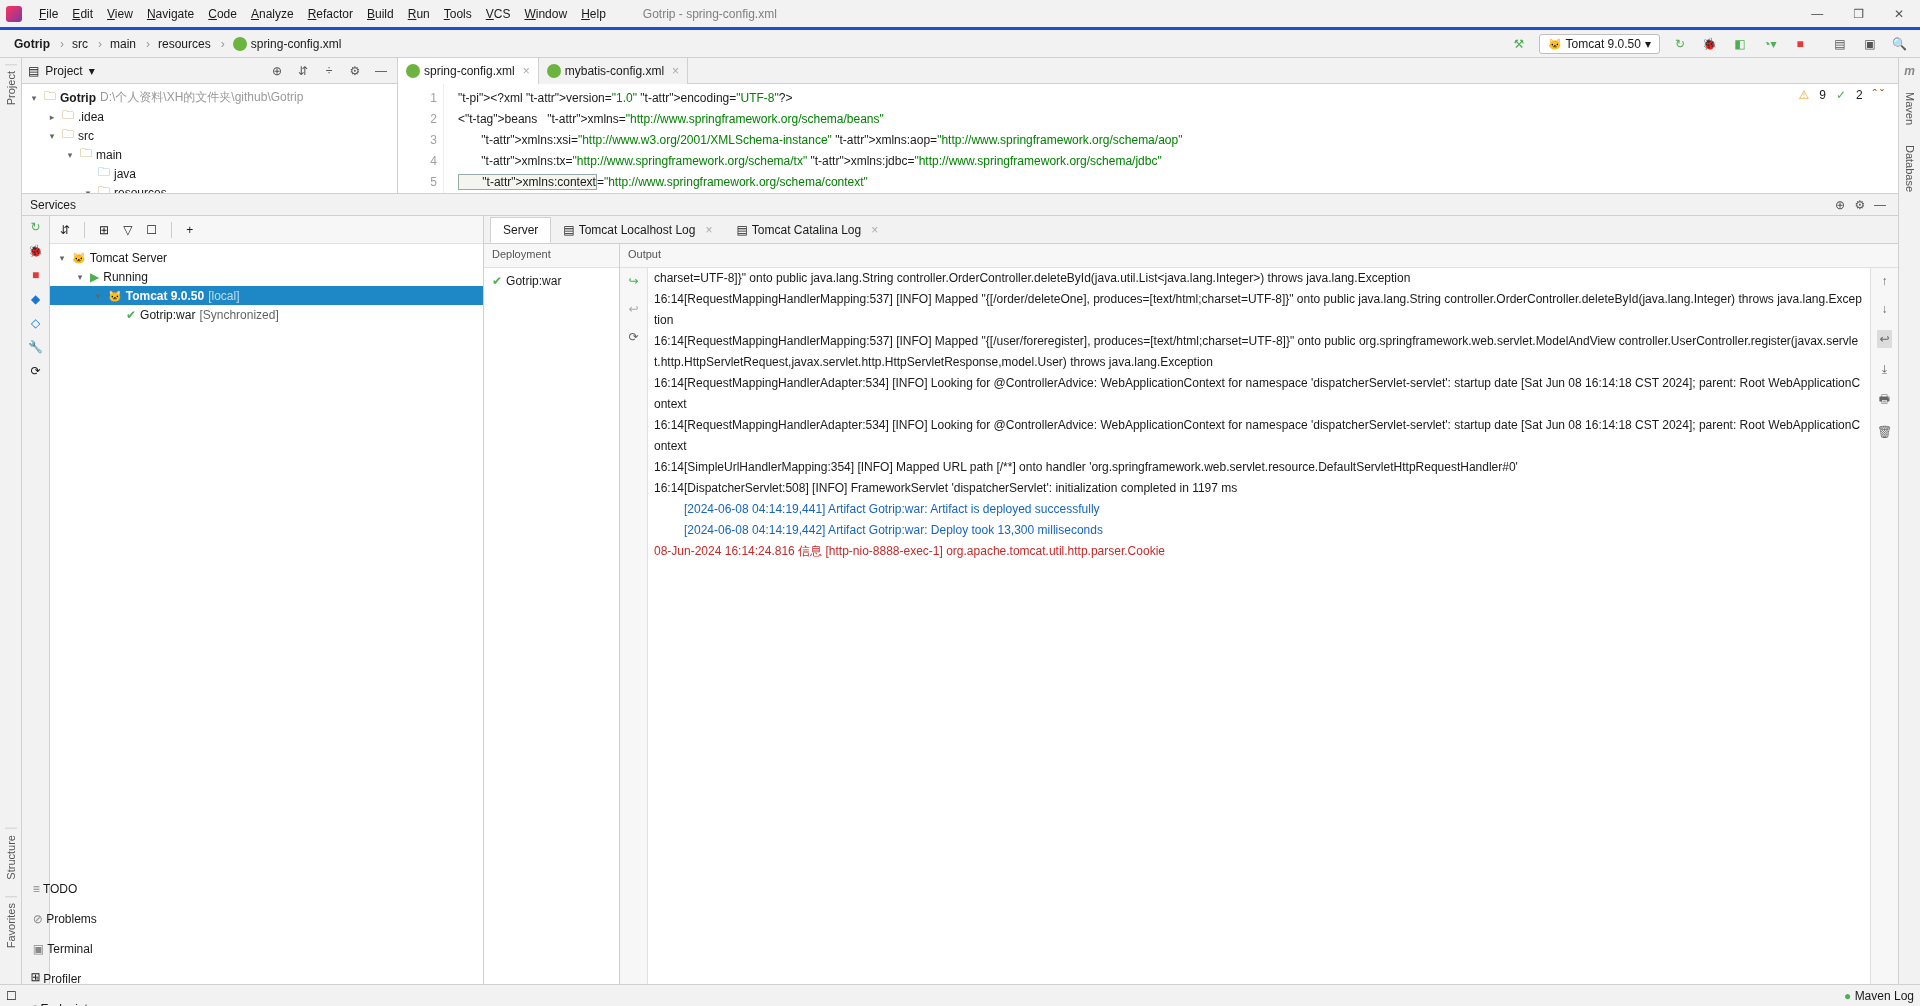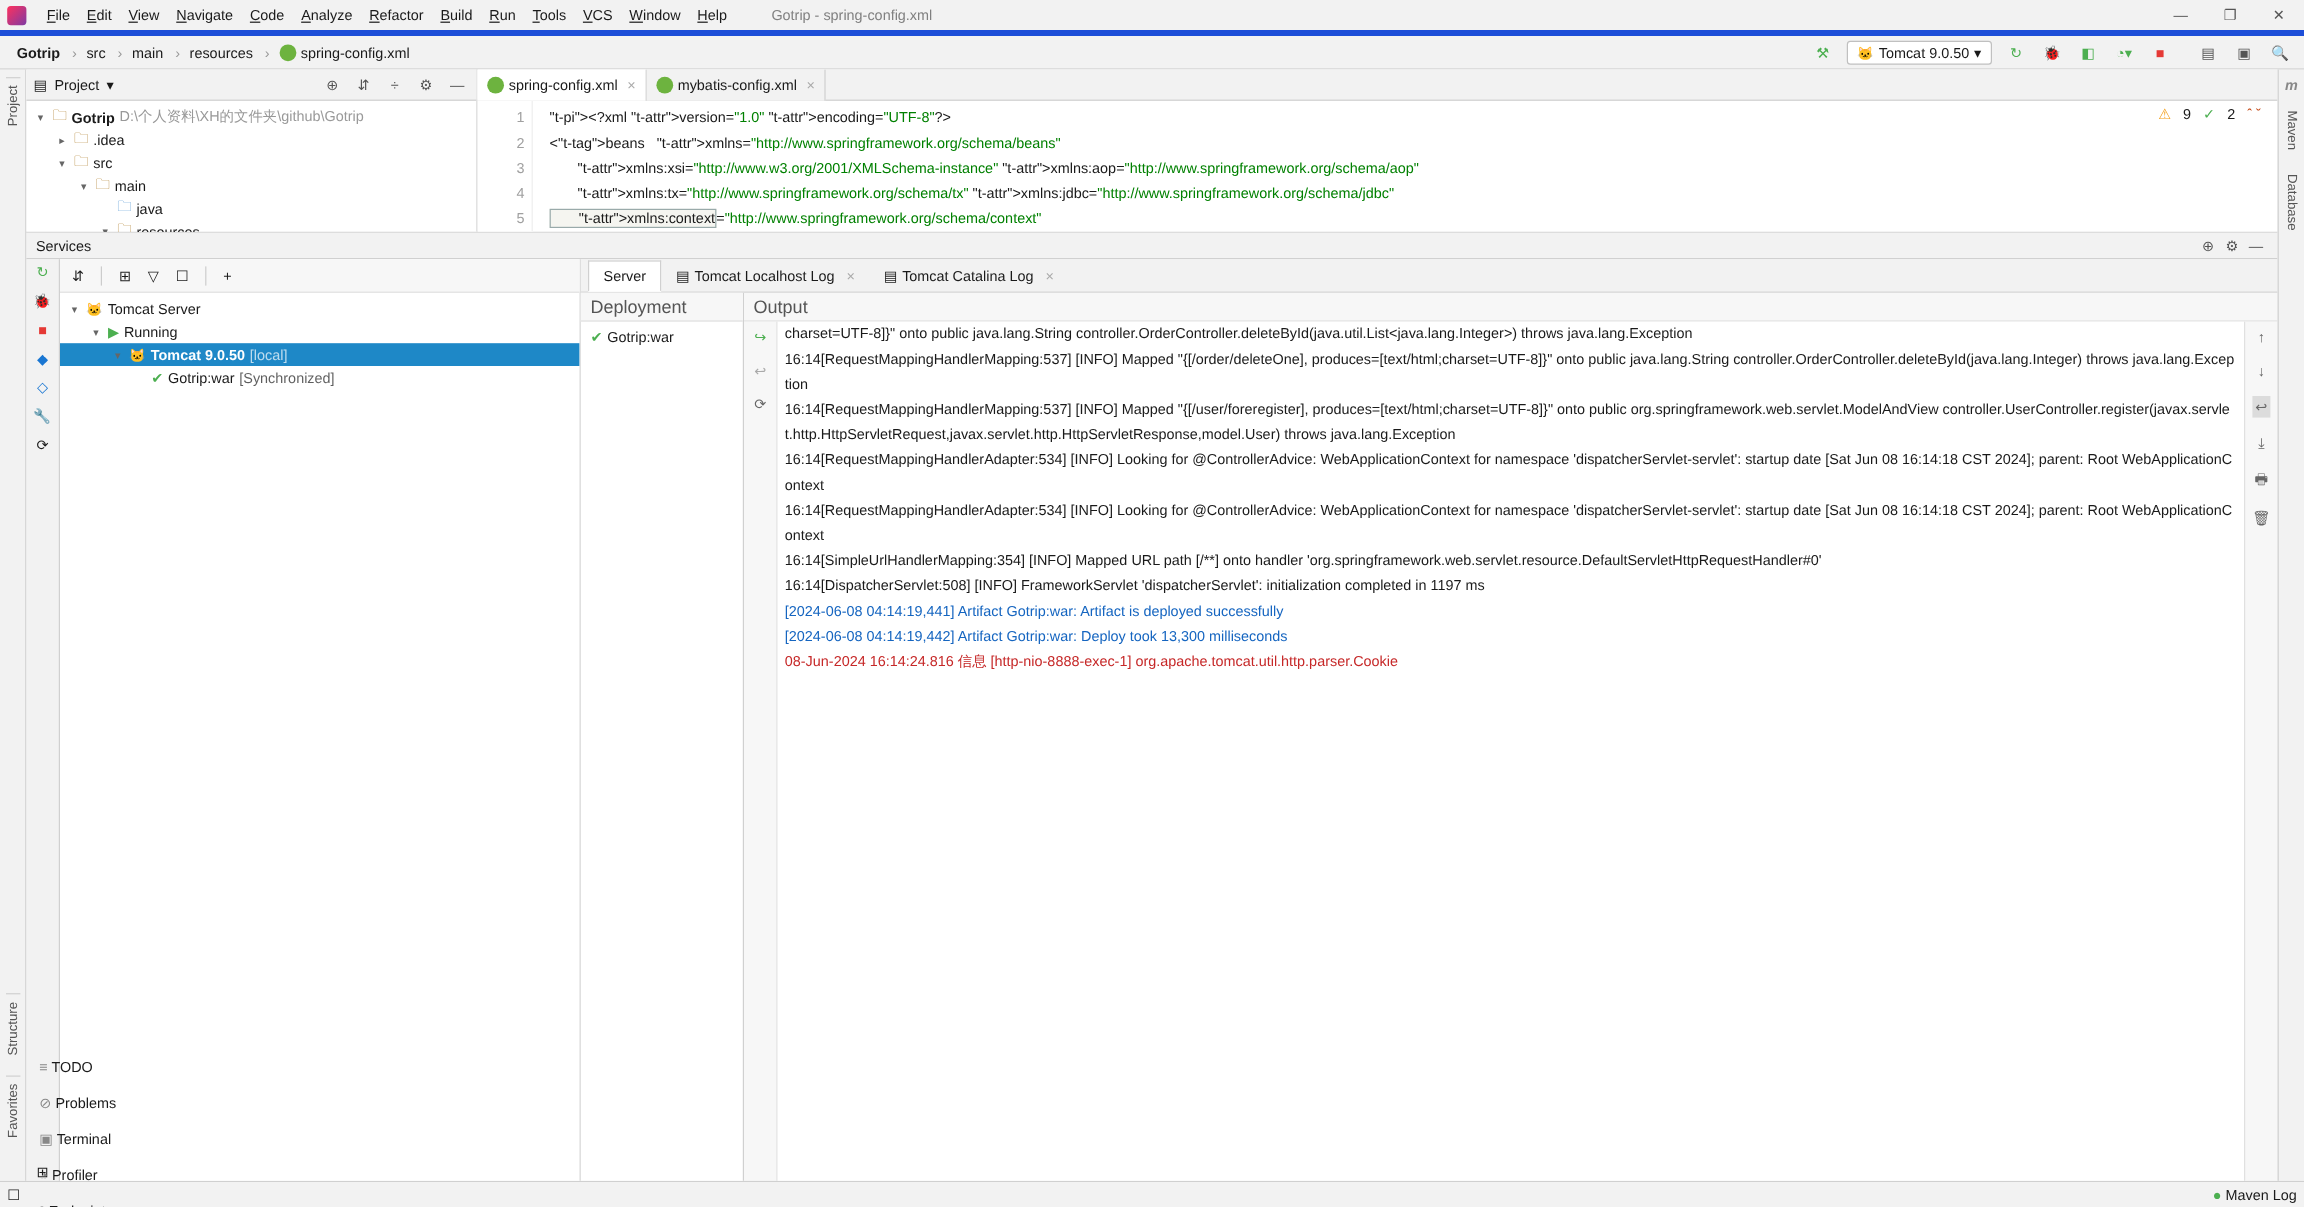"File" .titlebar { border-bottom: 5px solid #1d4ed8 -> 3px solid #1d4ed8 }
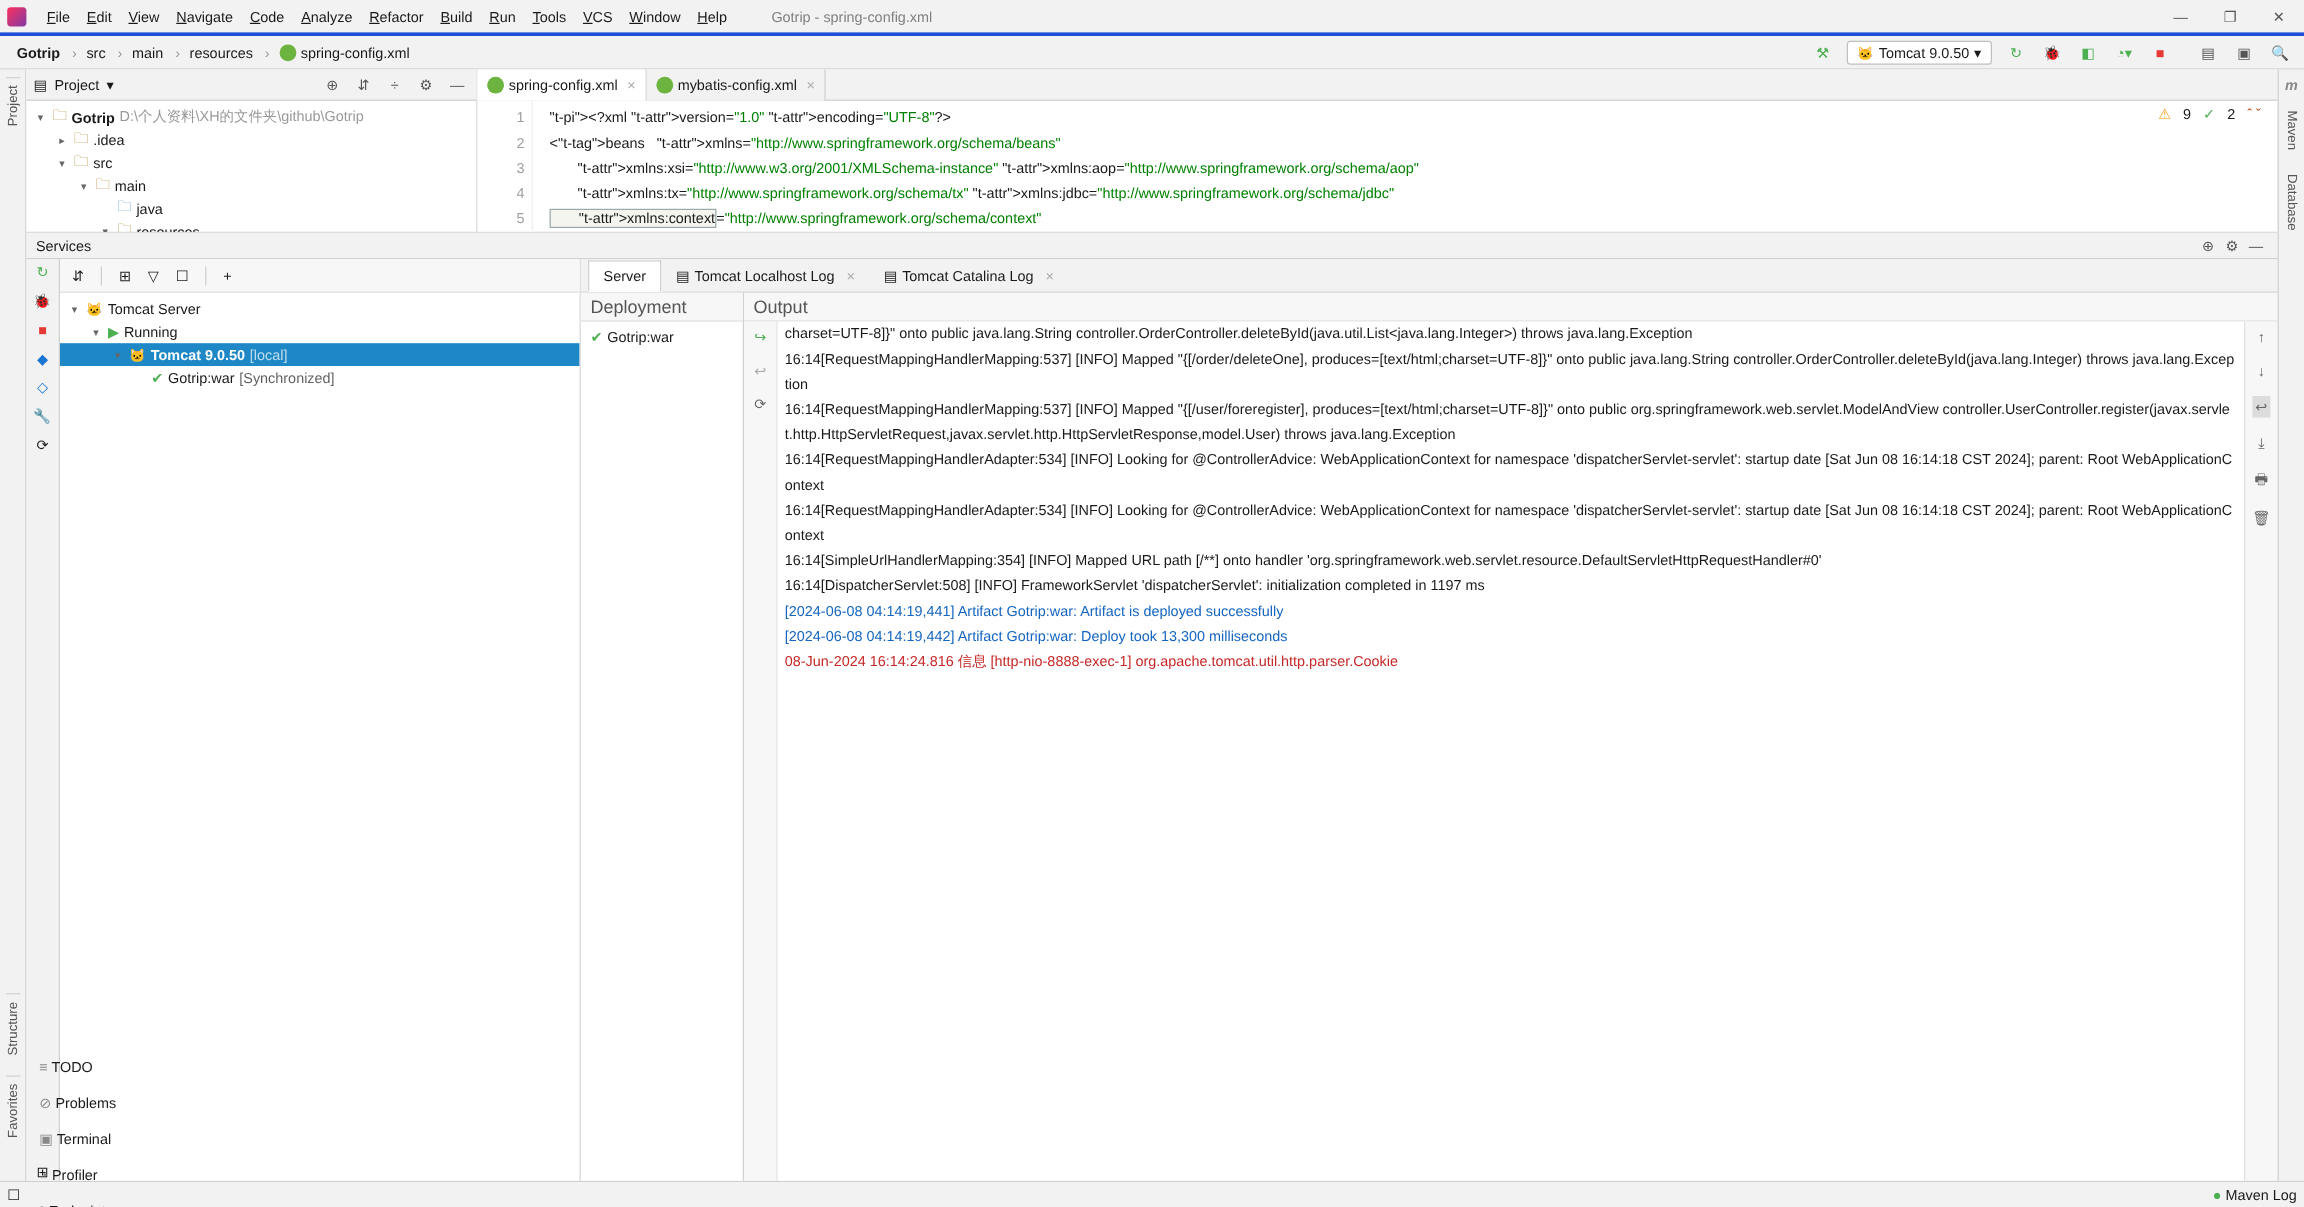"Deployment" .subhdr { font-size: 15px -> 11px }
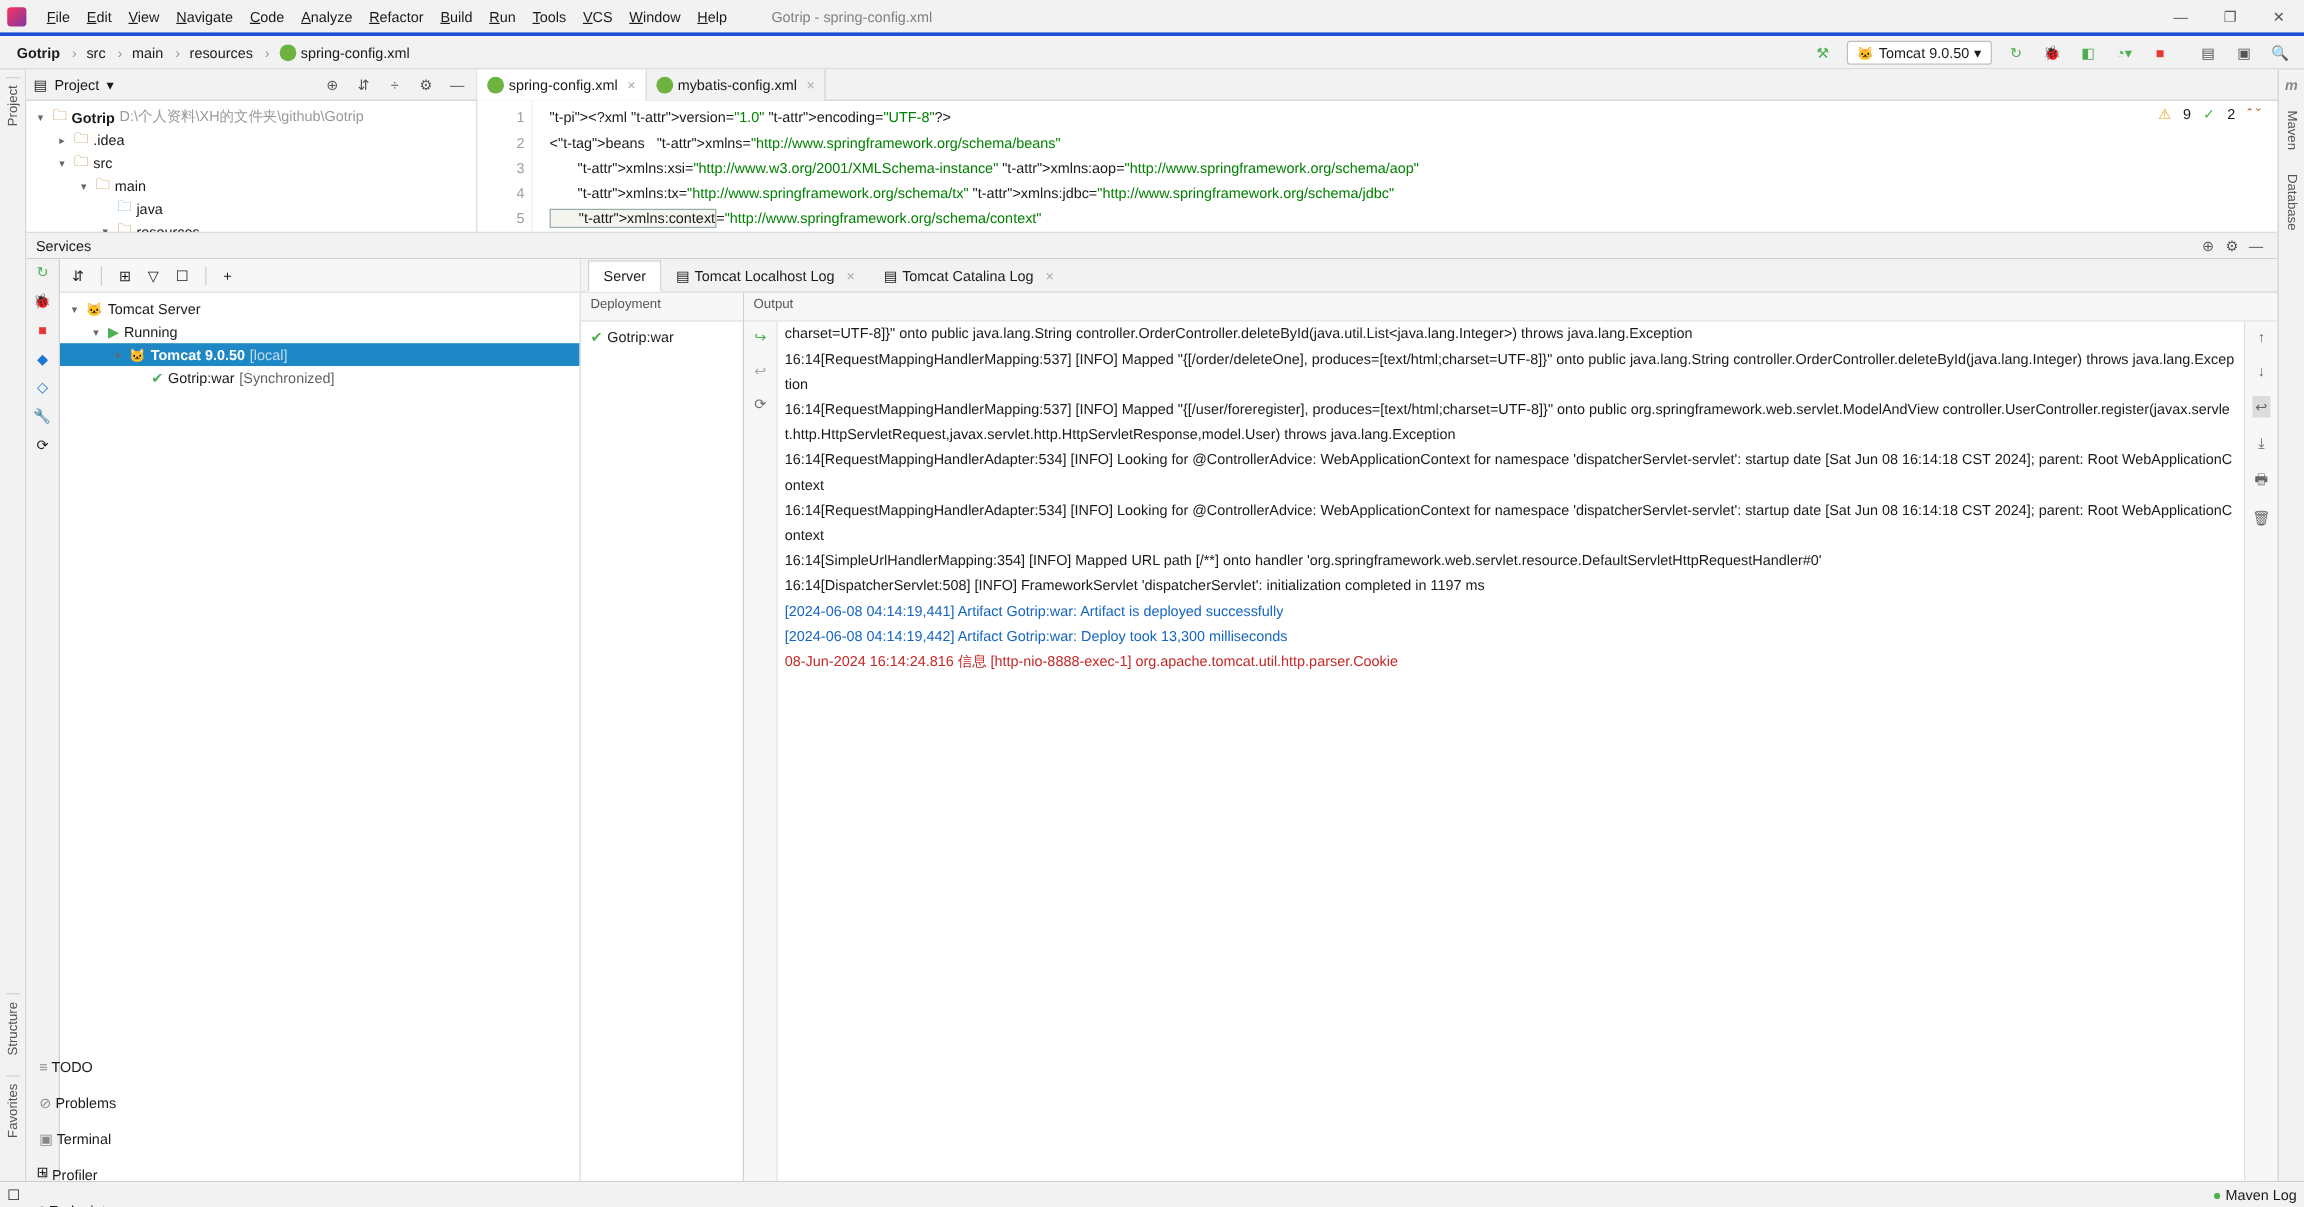"[2024-06-08 04:14:19,441] Artifact" .blue-line { margin-left: none -> 30px }
